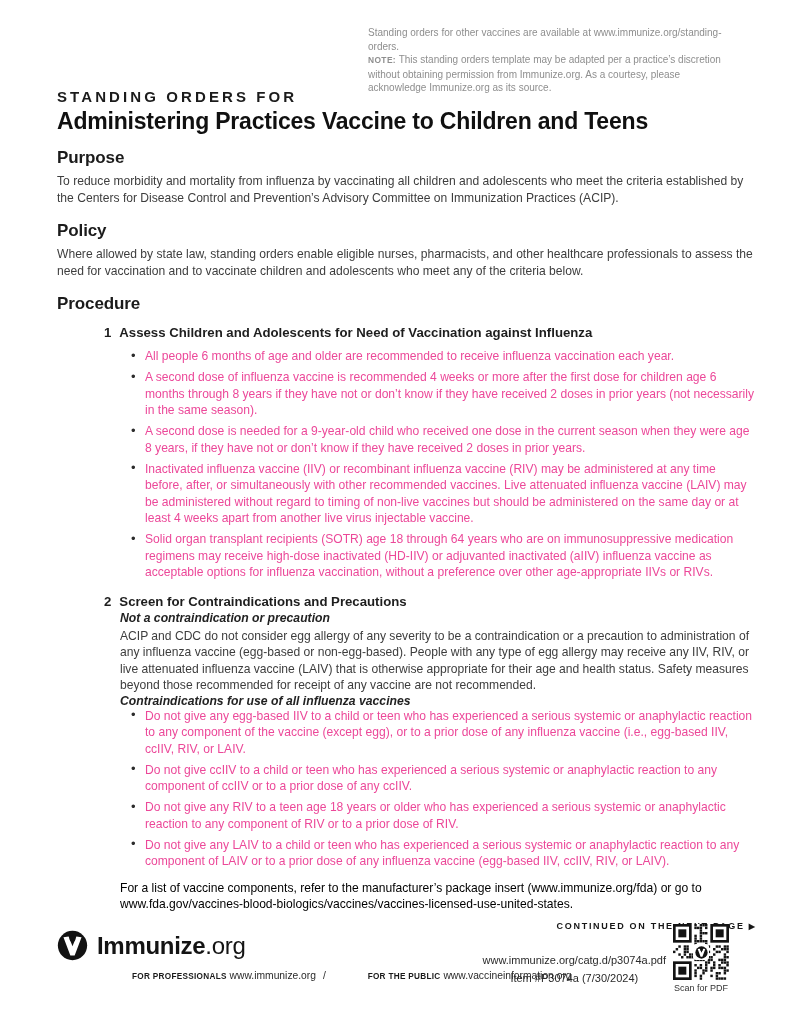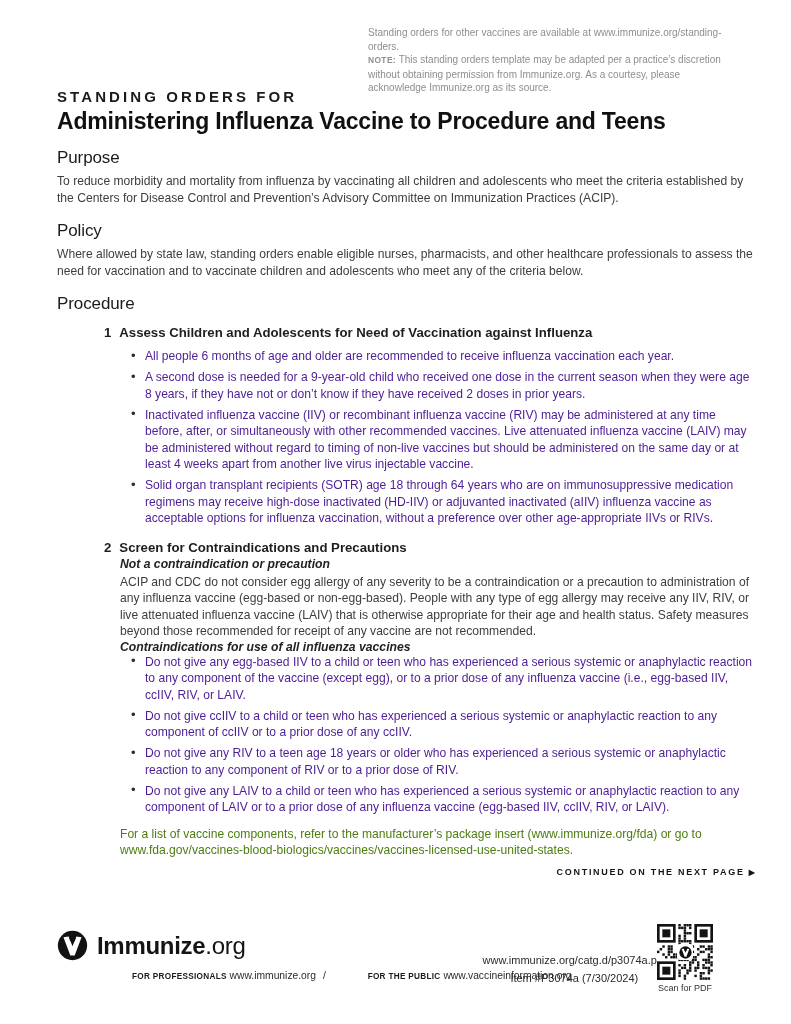"Administering Influenza Vaccine to" div.doc-title { text: Influenza Vaccine to Procedure -> Practices Vaccine to Children }
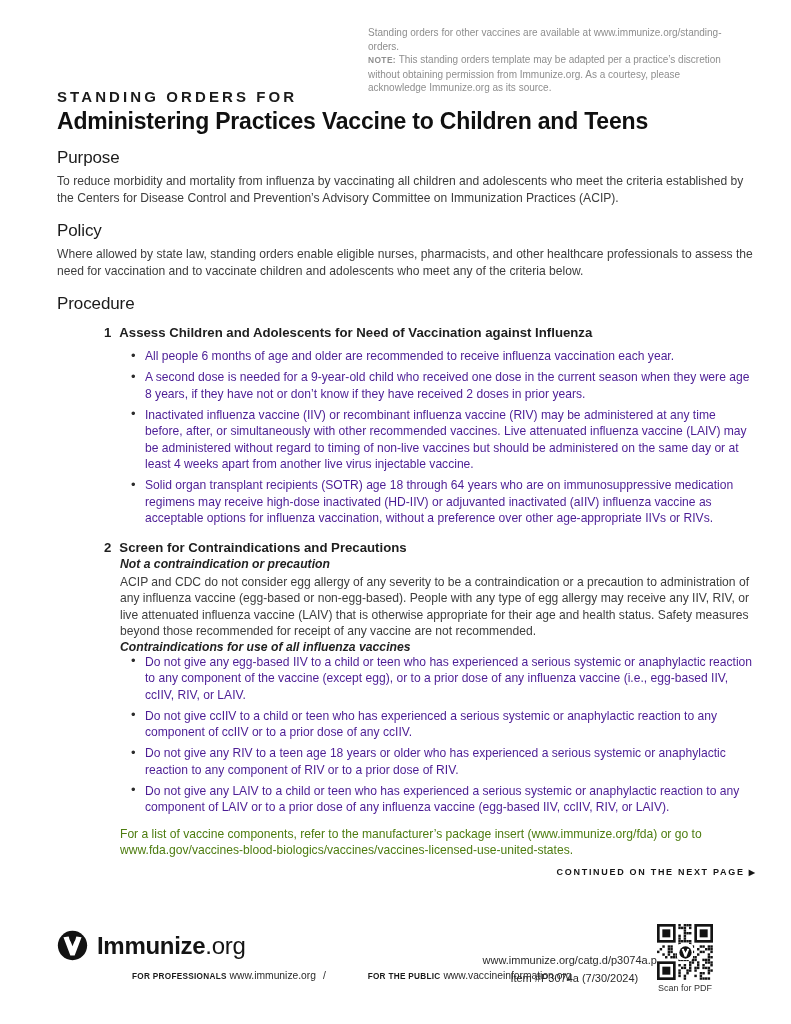"Purpose" h2.section-h { font-weight: 400 -> 700 }
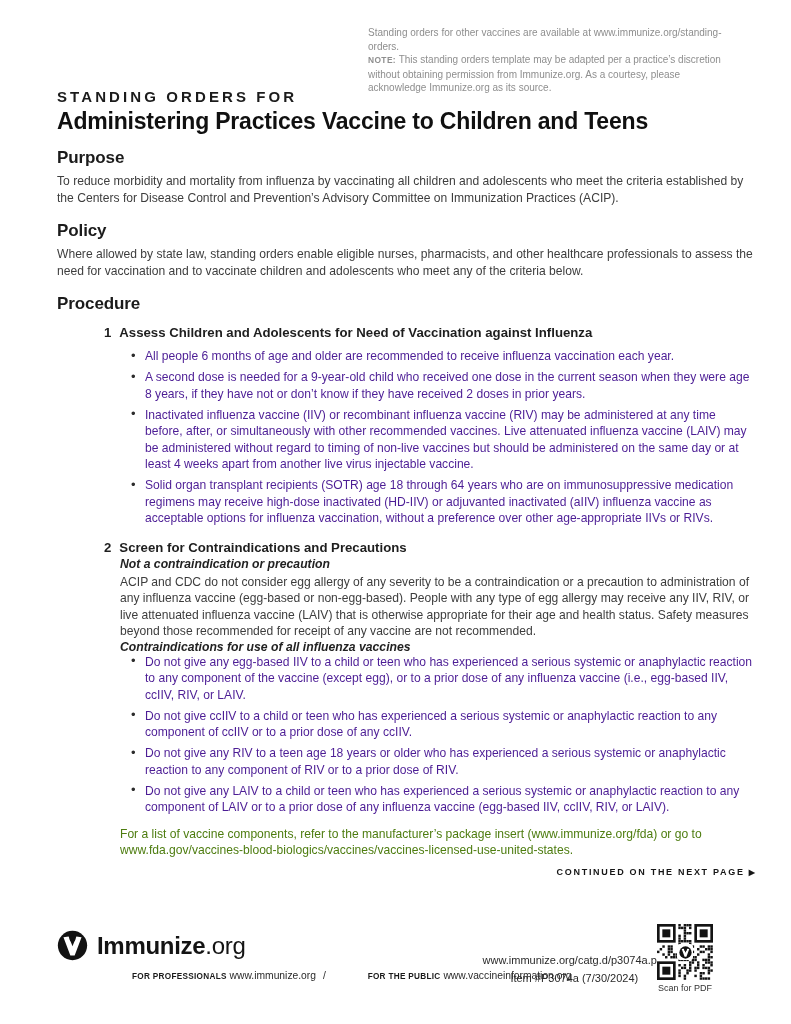"All people 6 months of" ul.bullets li { color: #4c1d95 -> #ec4899 }
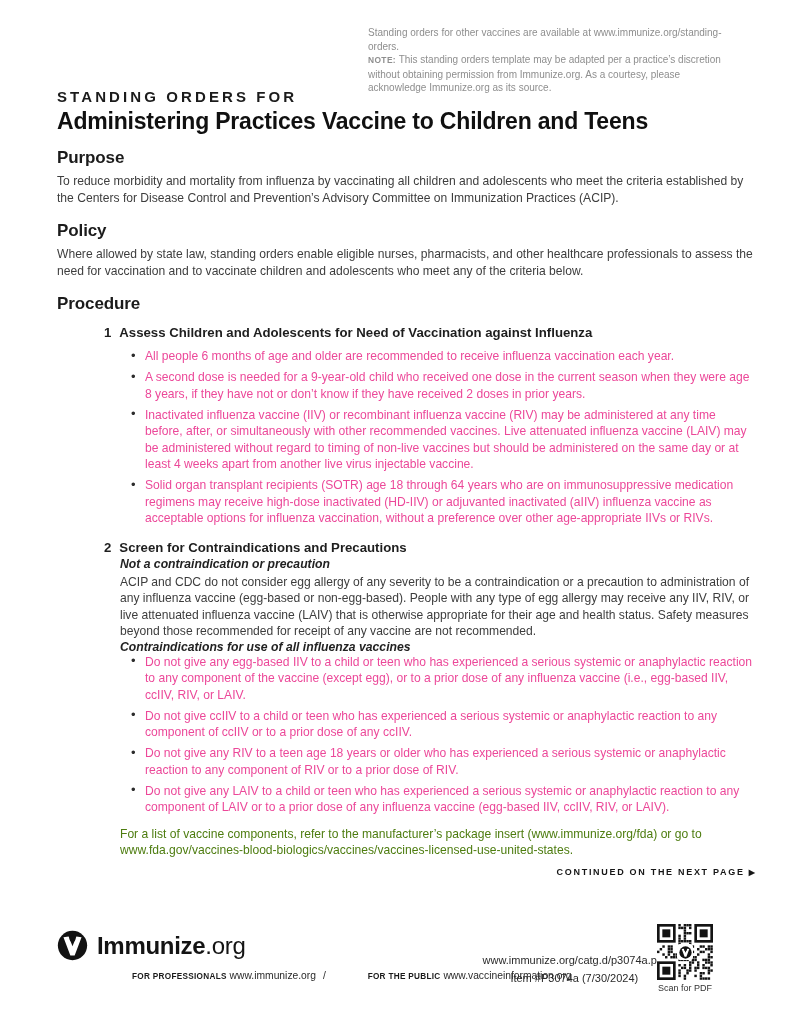"A second dose of influenza" li { html: none -> <li>A second dose of influenza vaccine is recommended 4 weeks or more after the first dose for children age 6 months through 8 years if they have not or don’t know if they have received 2 doses in prior years (not necessarily in the same season).</li> }
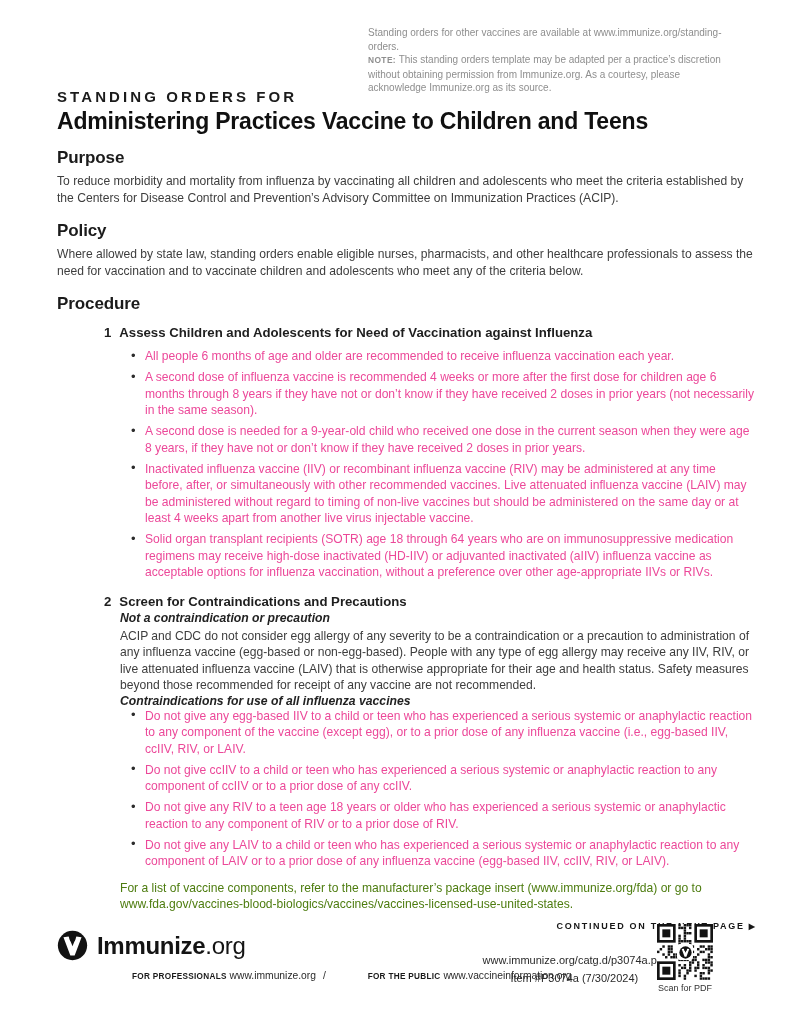"For a list of vaccine" .endnote { color: #4d7c0f -> #000000 }
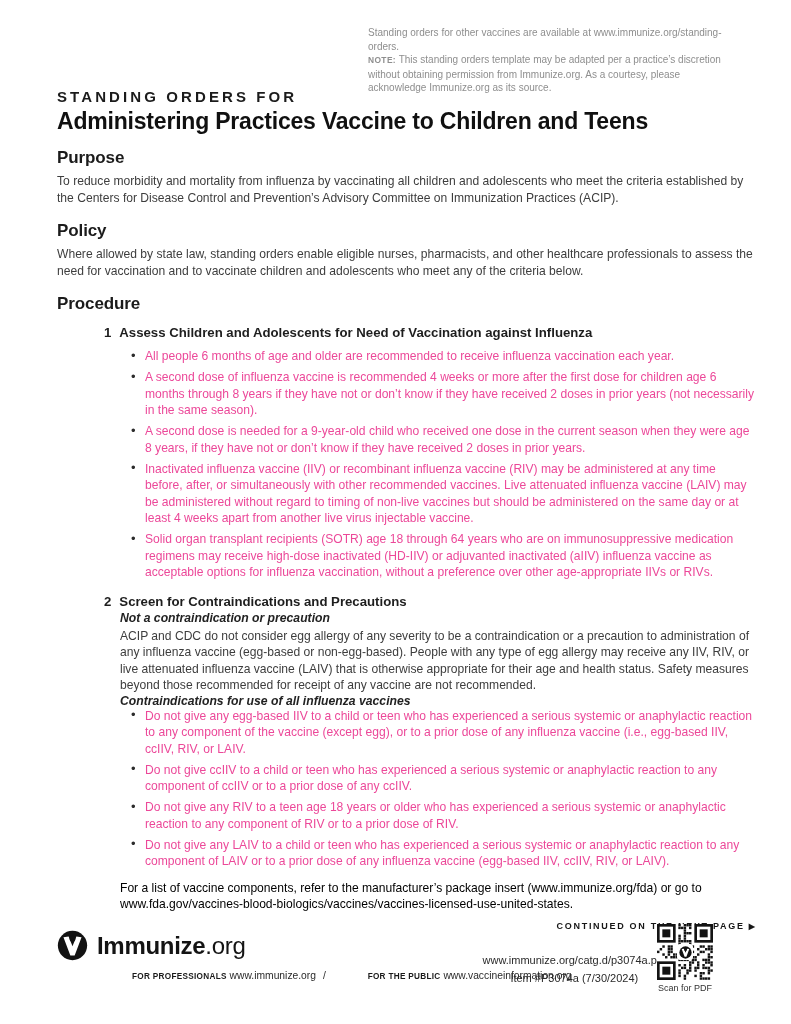"Scan for PDF" .qr-block { right: 16px -> 0 }
